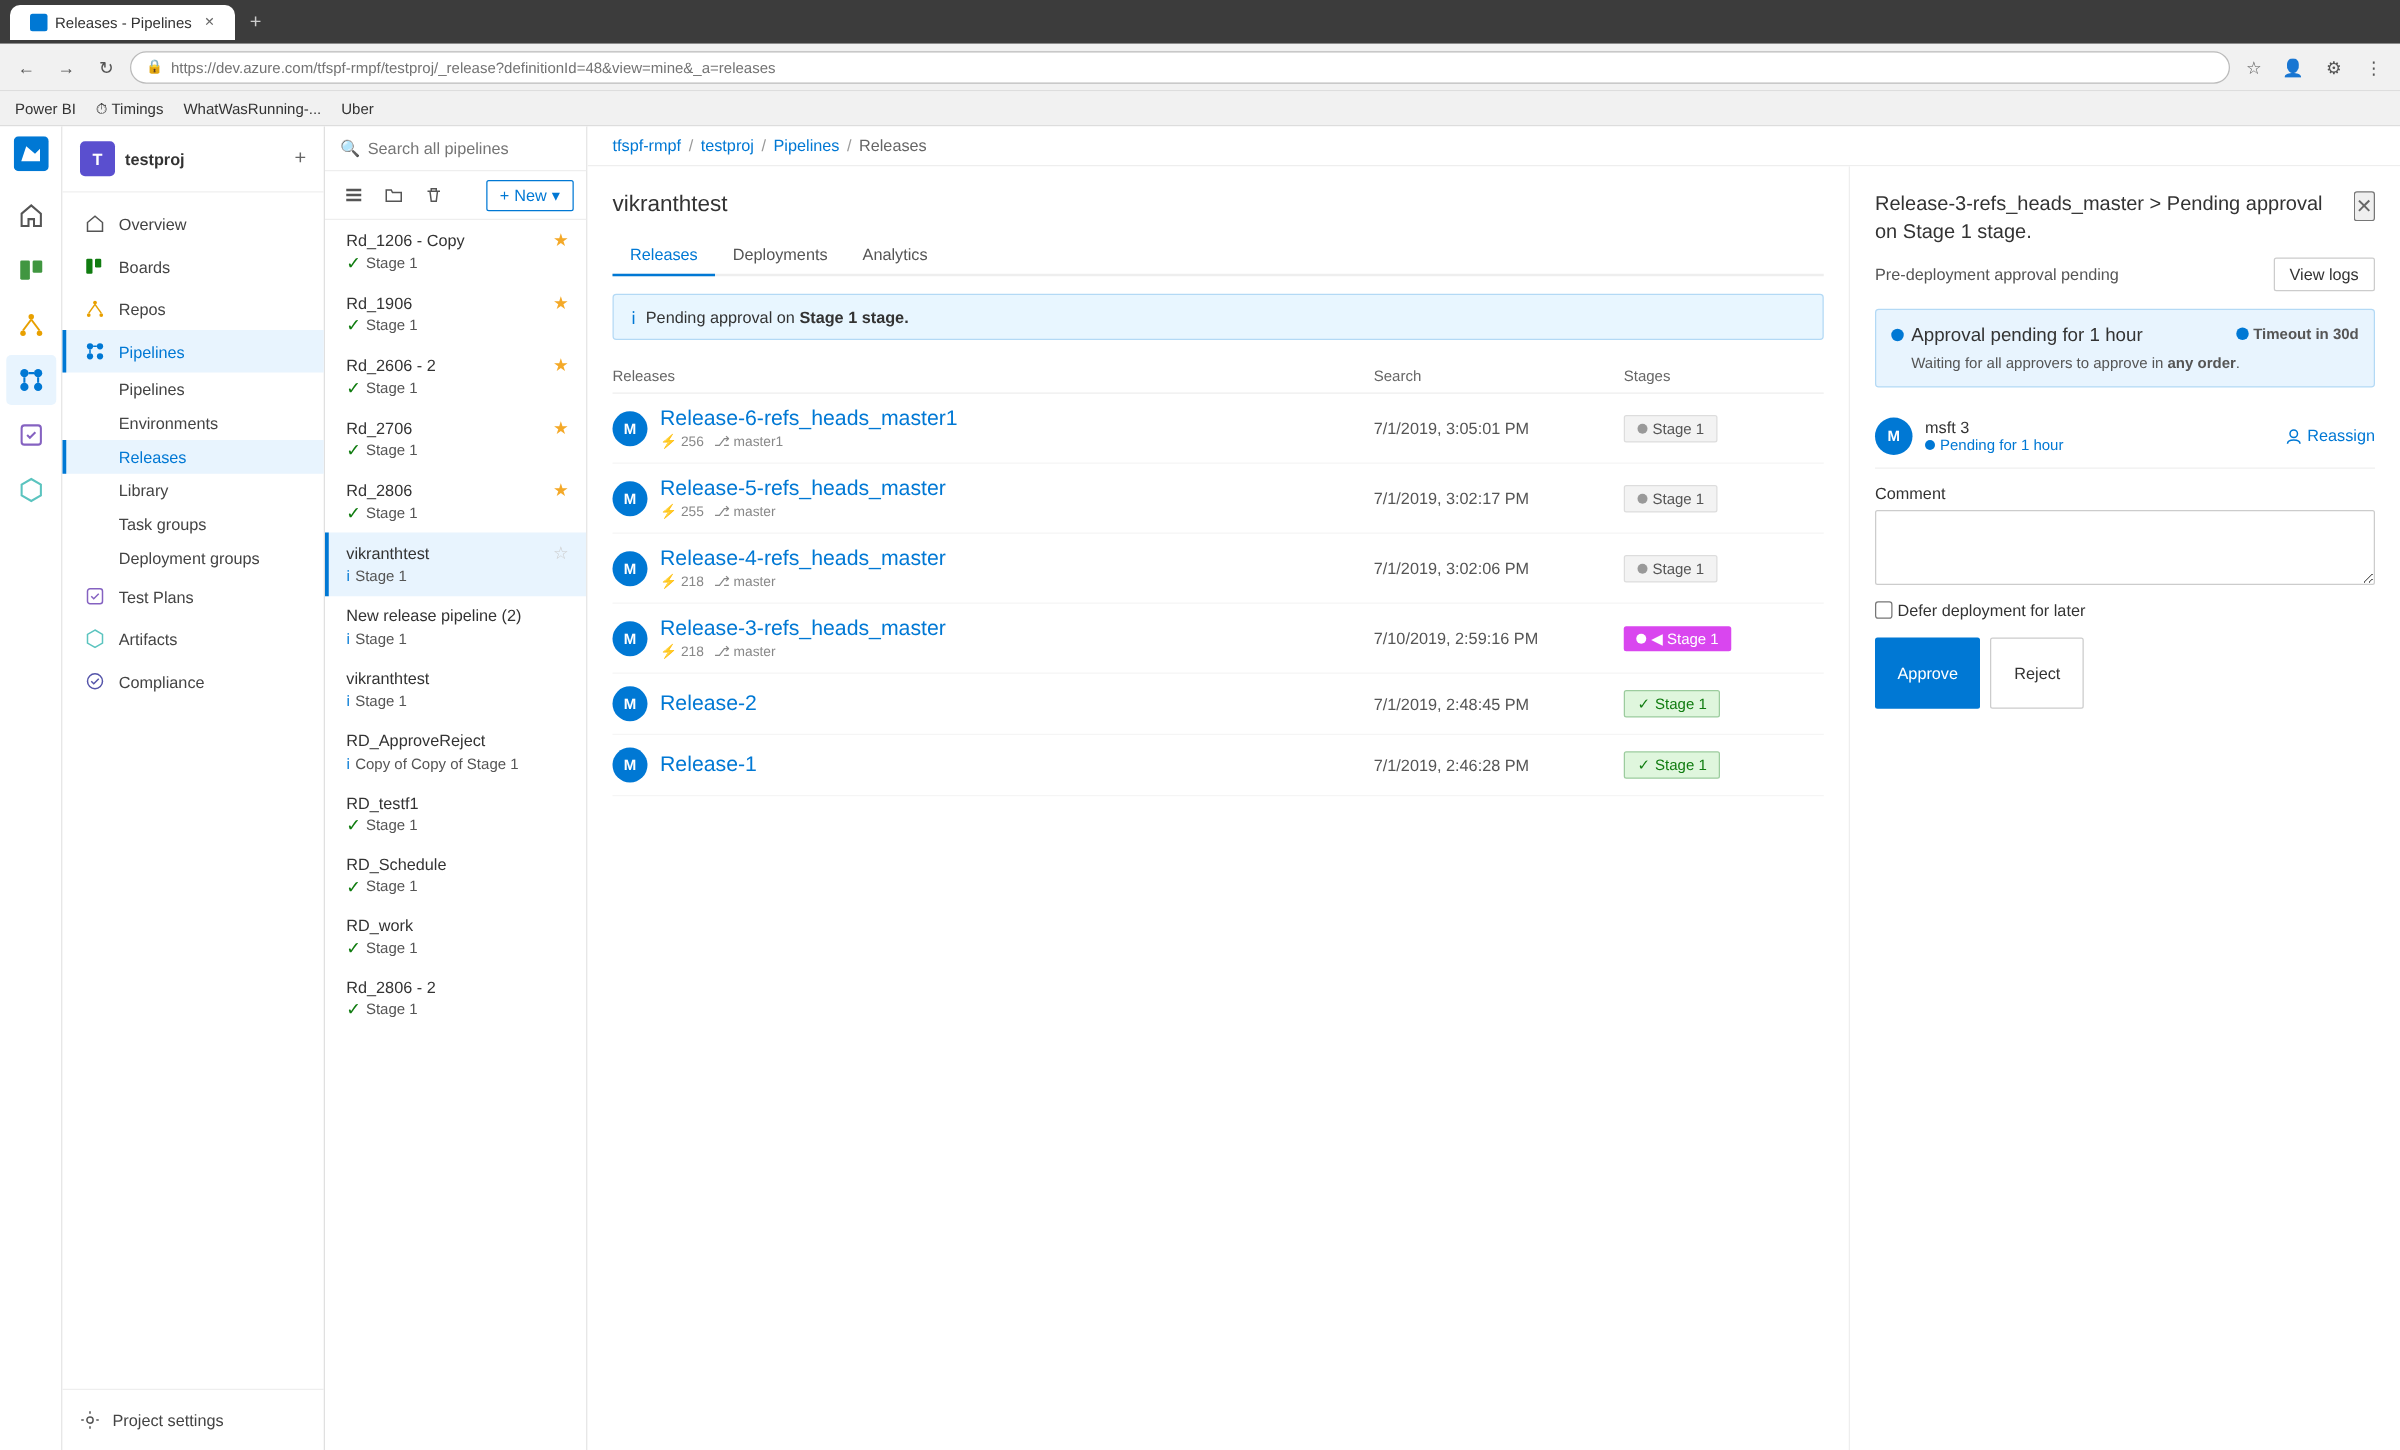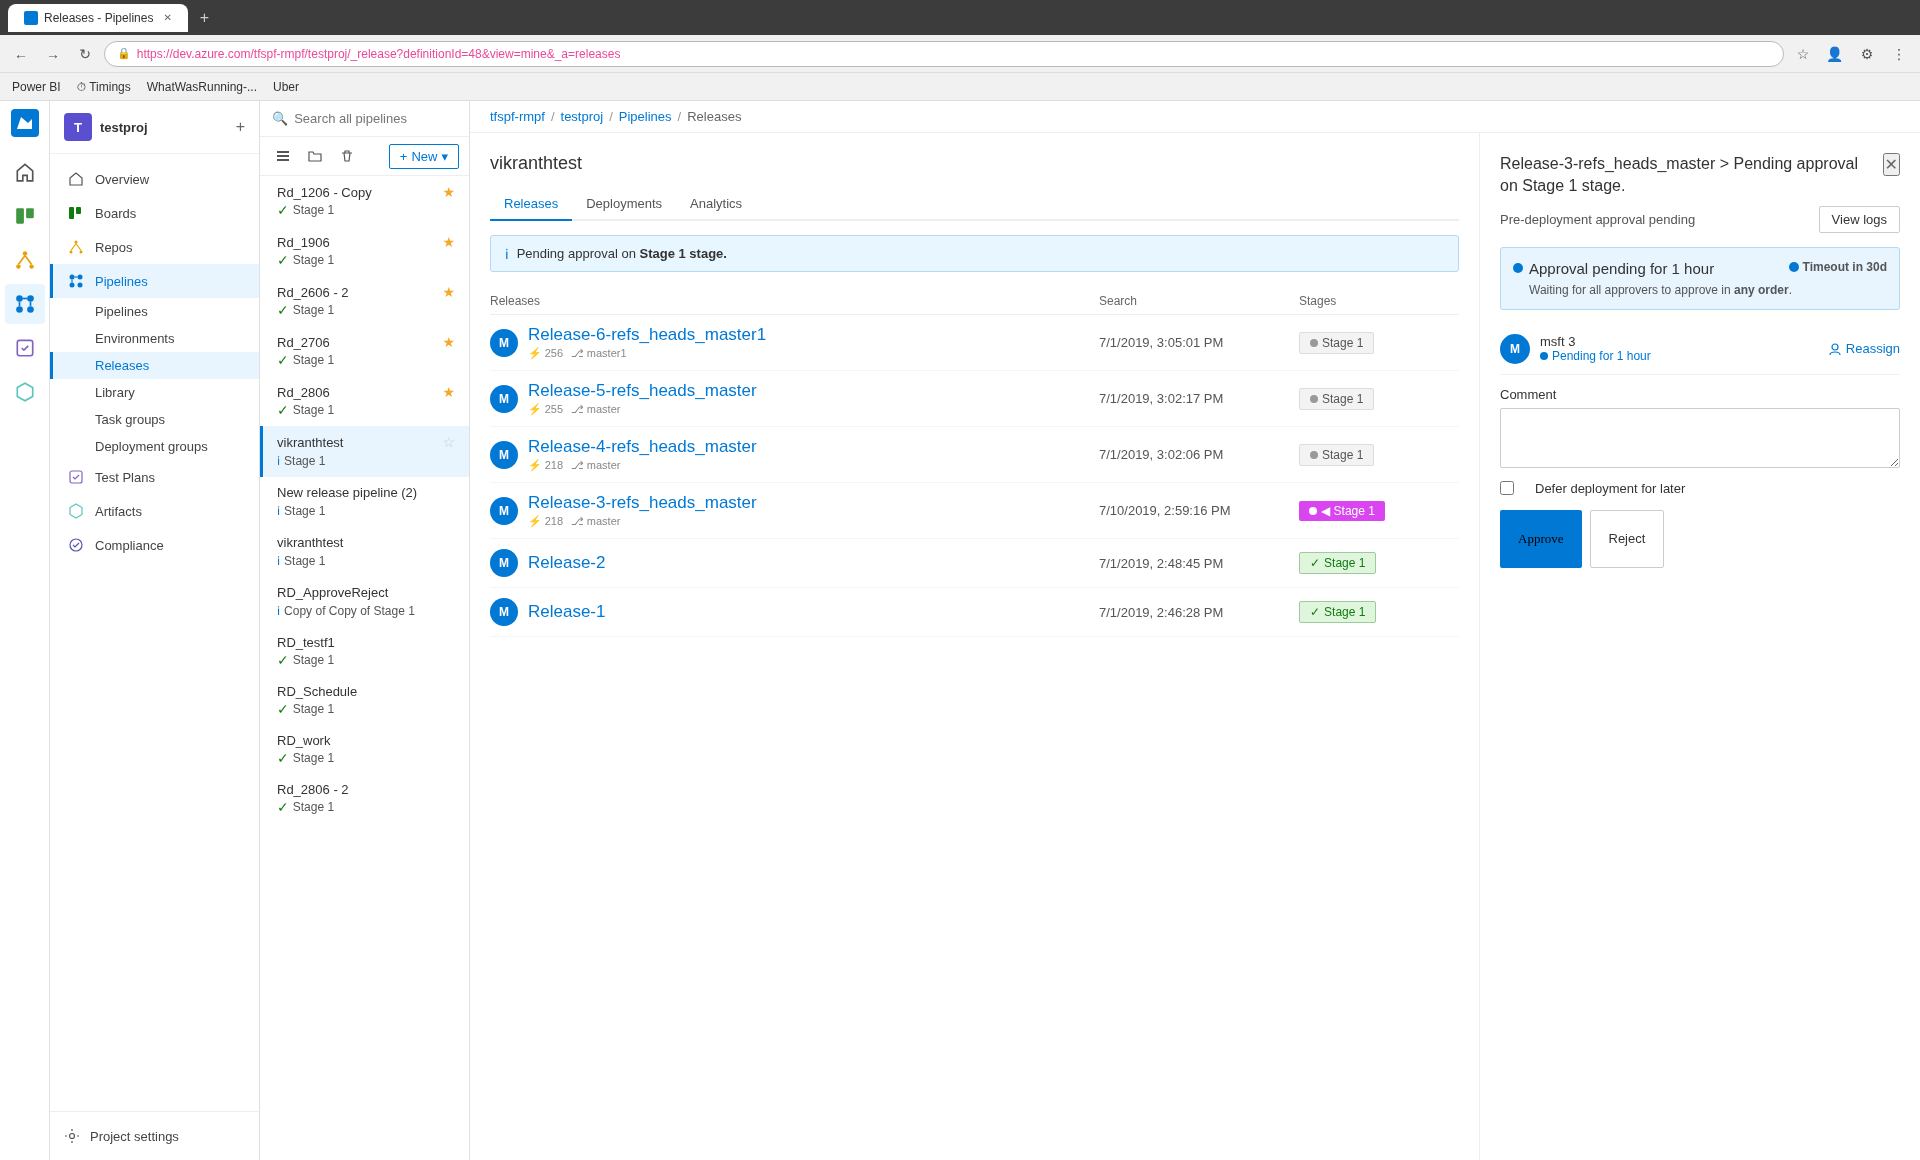"https://dev.azure.com/tfspf-rmpf/testpro" .address-text { color: #ec4899 -> #737373 }
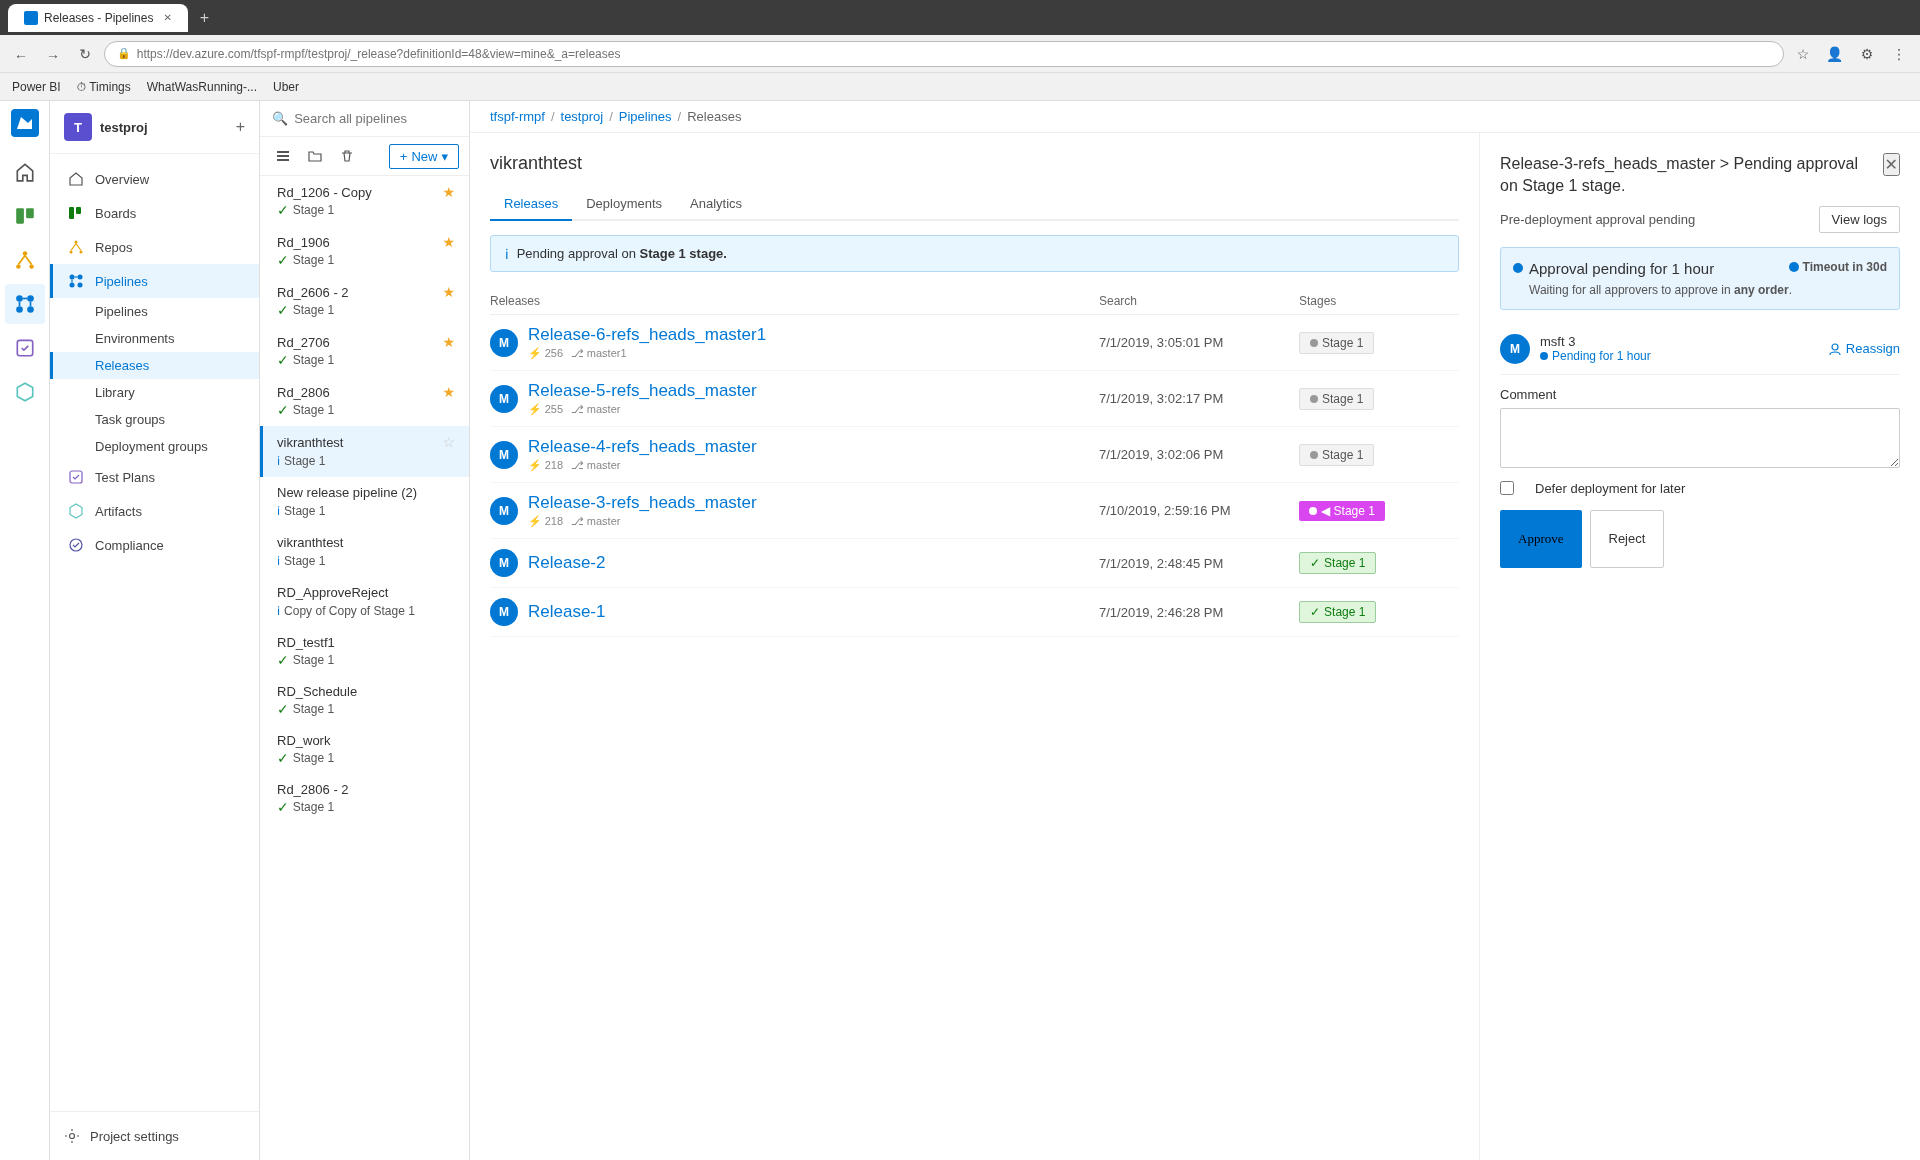"Defer deployment for later" .defer-row { gap: 21px -> 4px }
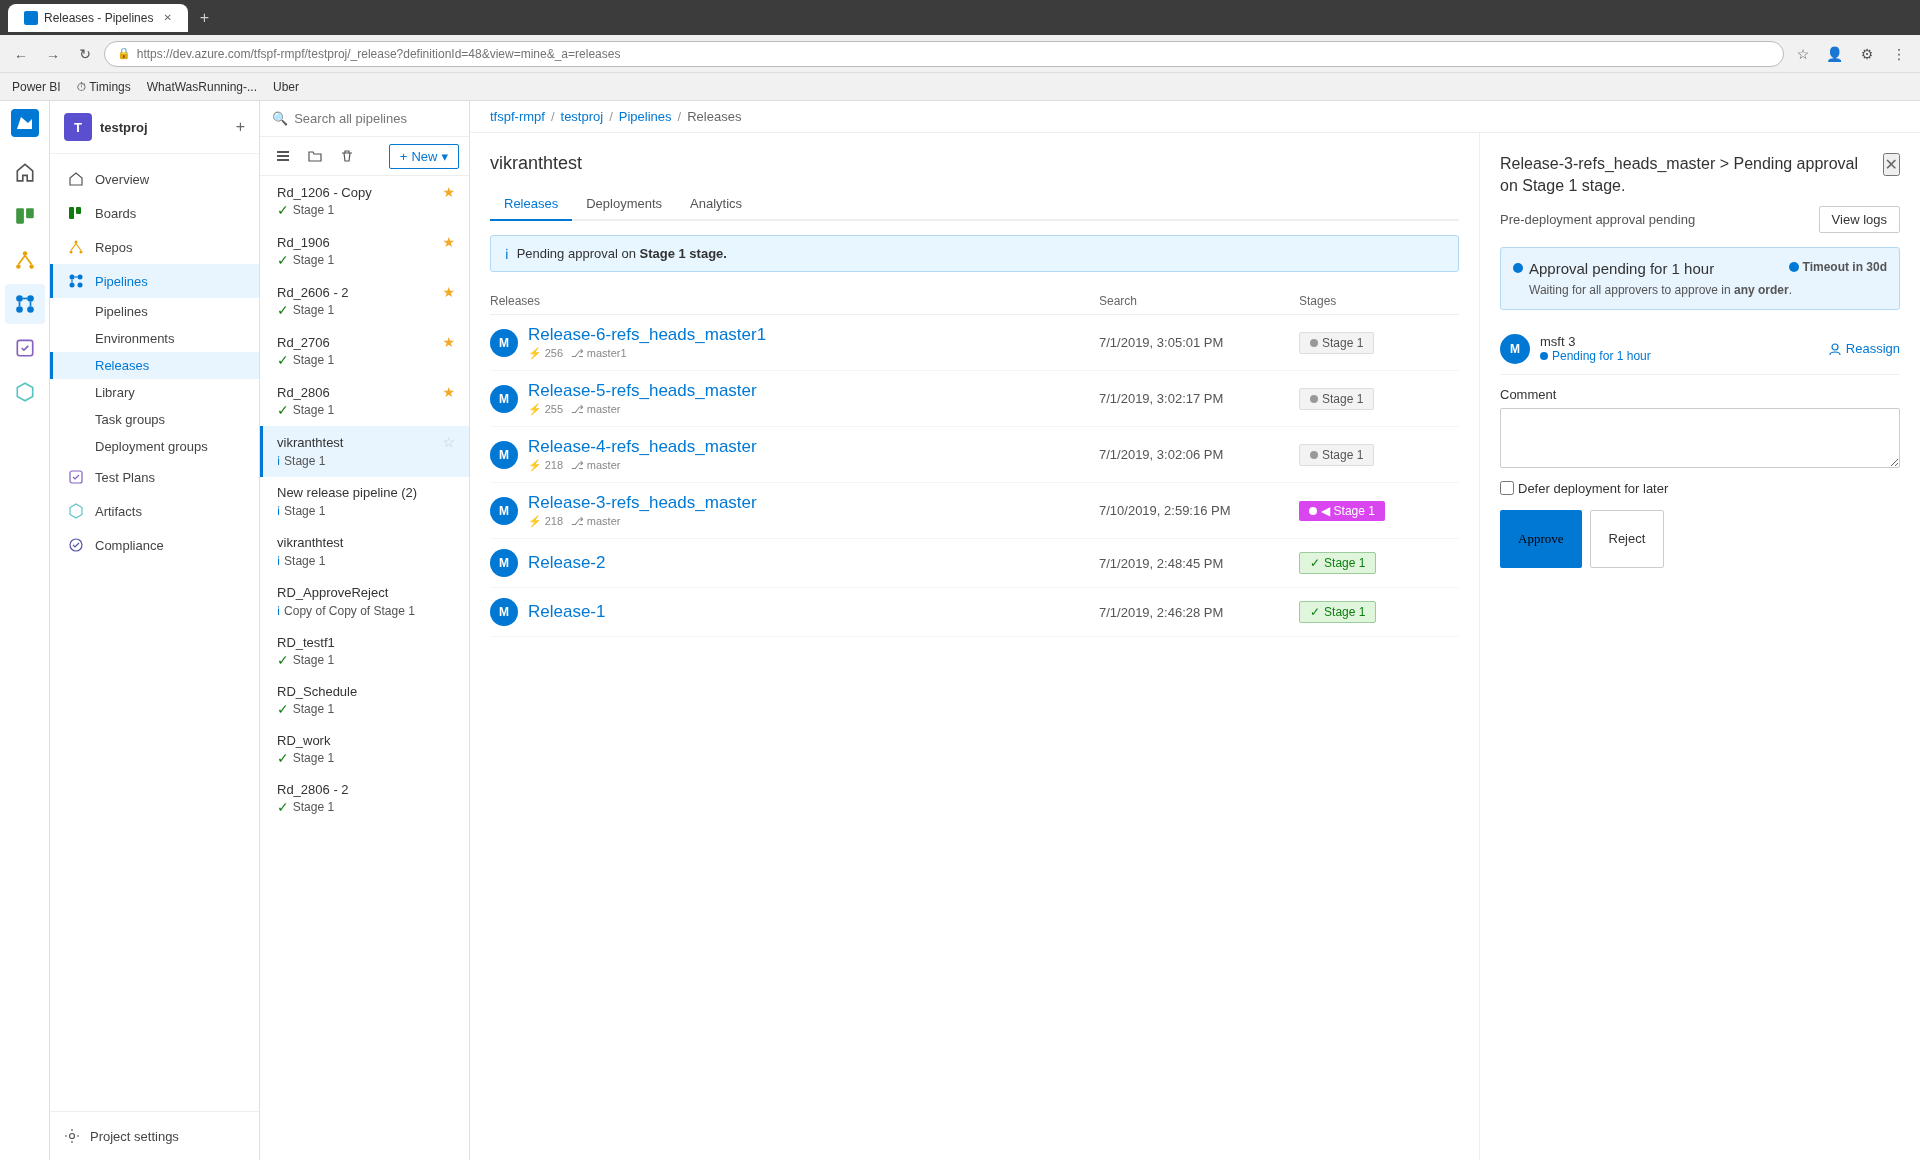"Approve" .approve-btn { color: #000000 -> #ffffff; font-family: Liberation Serif, serif -> none }
